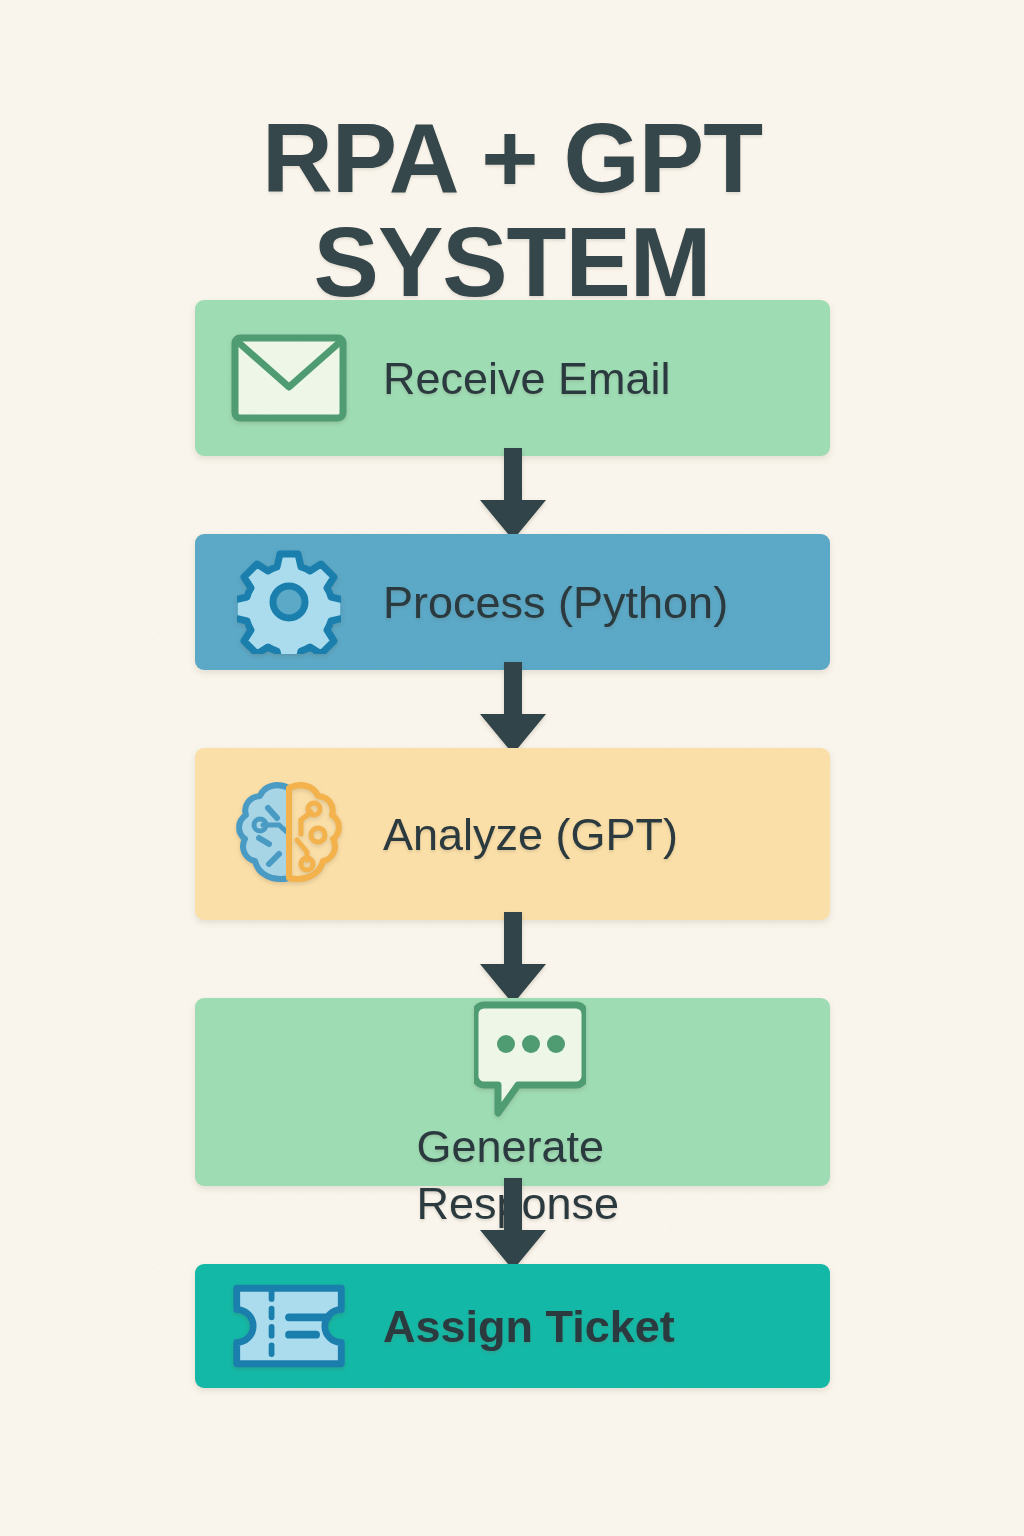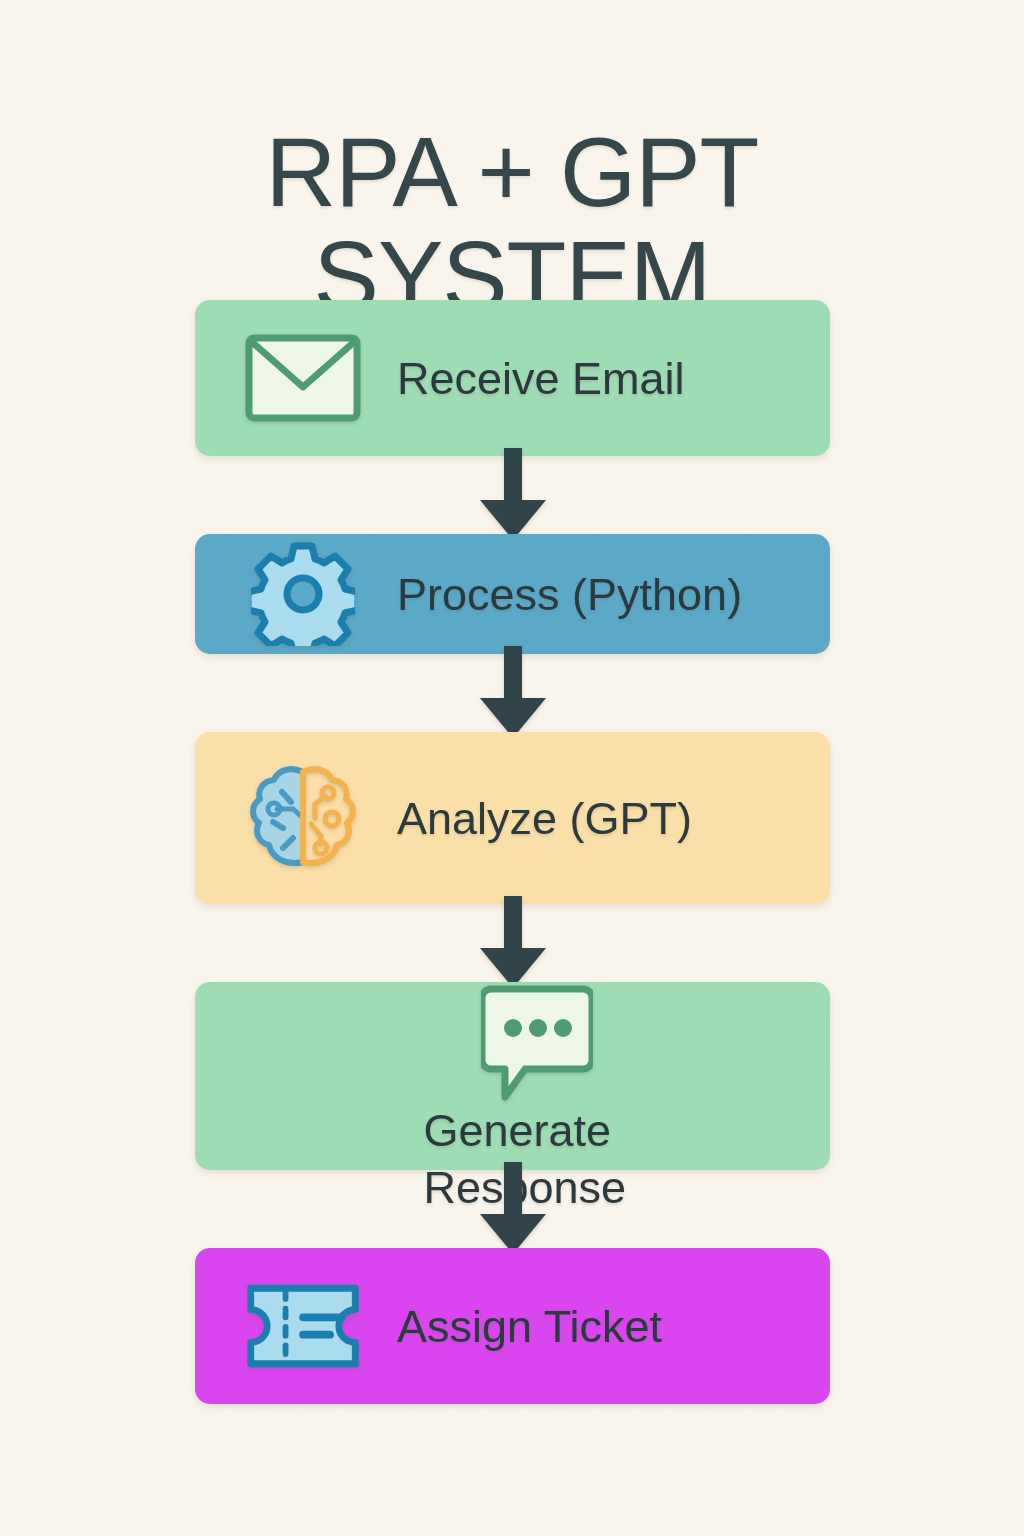"RPA + GPT" #page-title { font-weight: normal -> bold; top: 54px -> 40px }
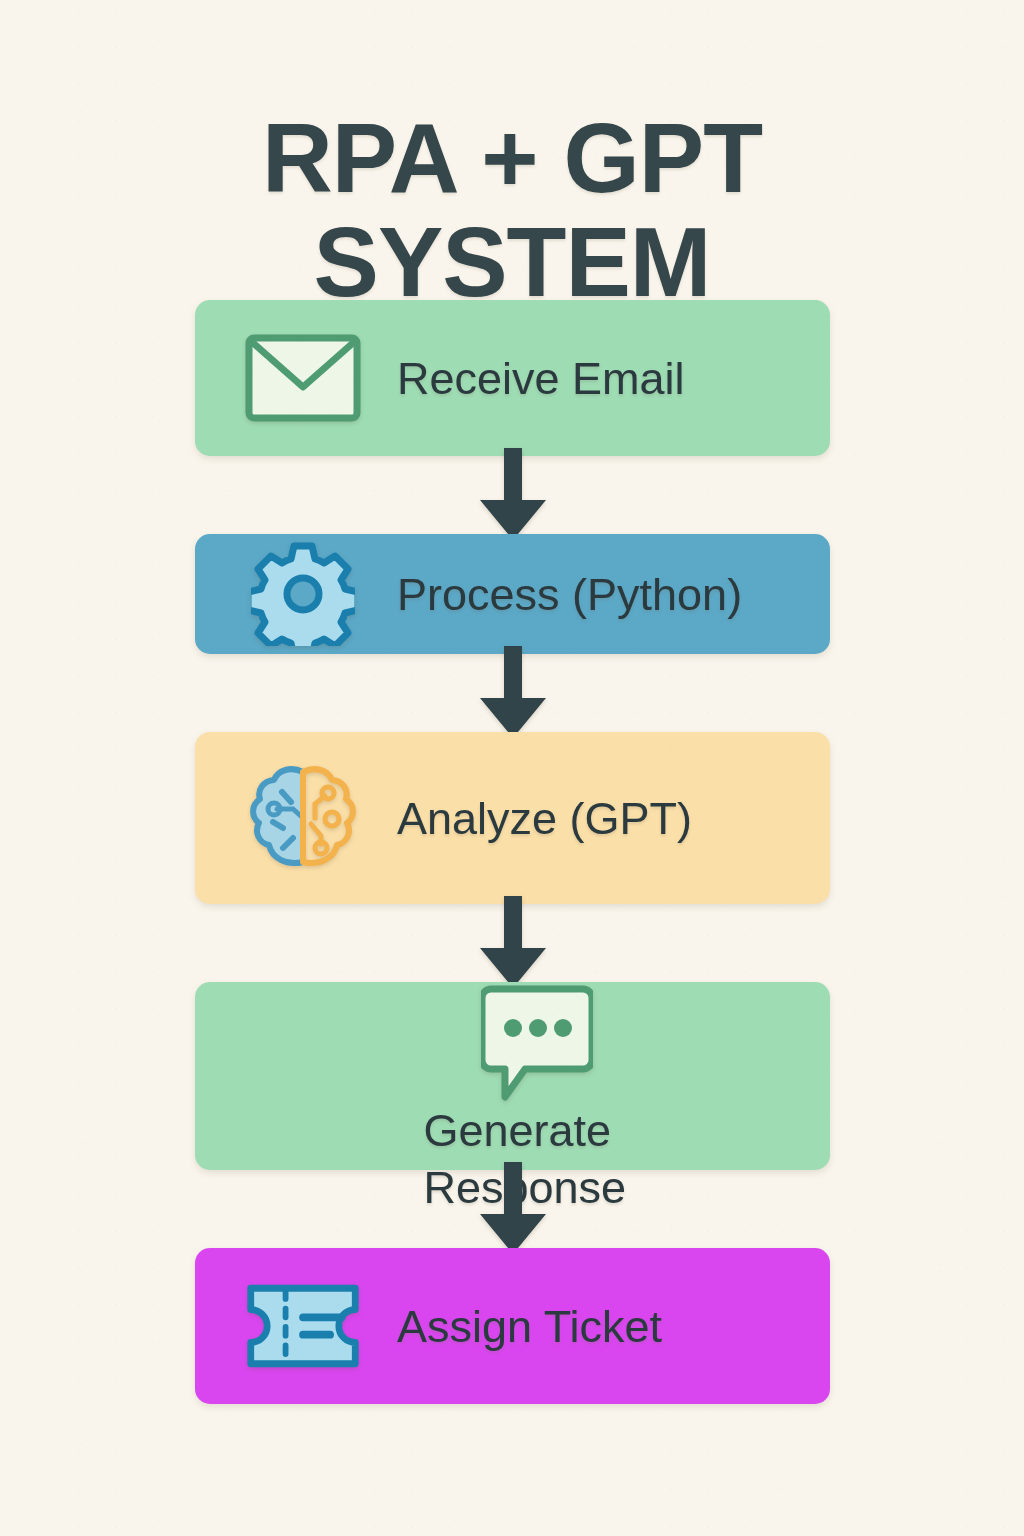"Receive Email" .node { border-radius: 15px -> 9px; padding-left: 48px -> 34px }
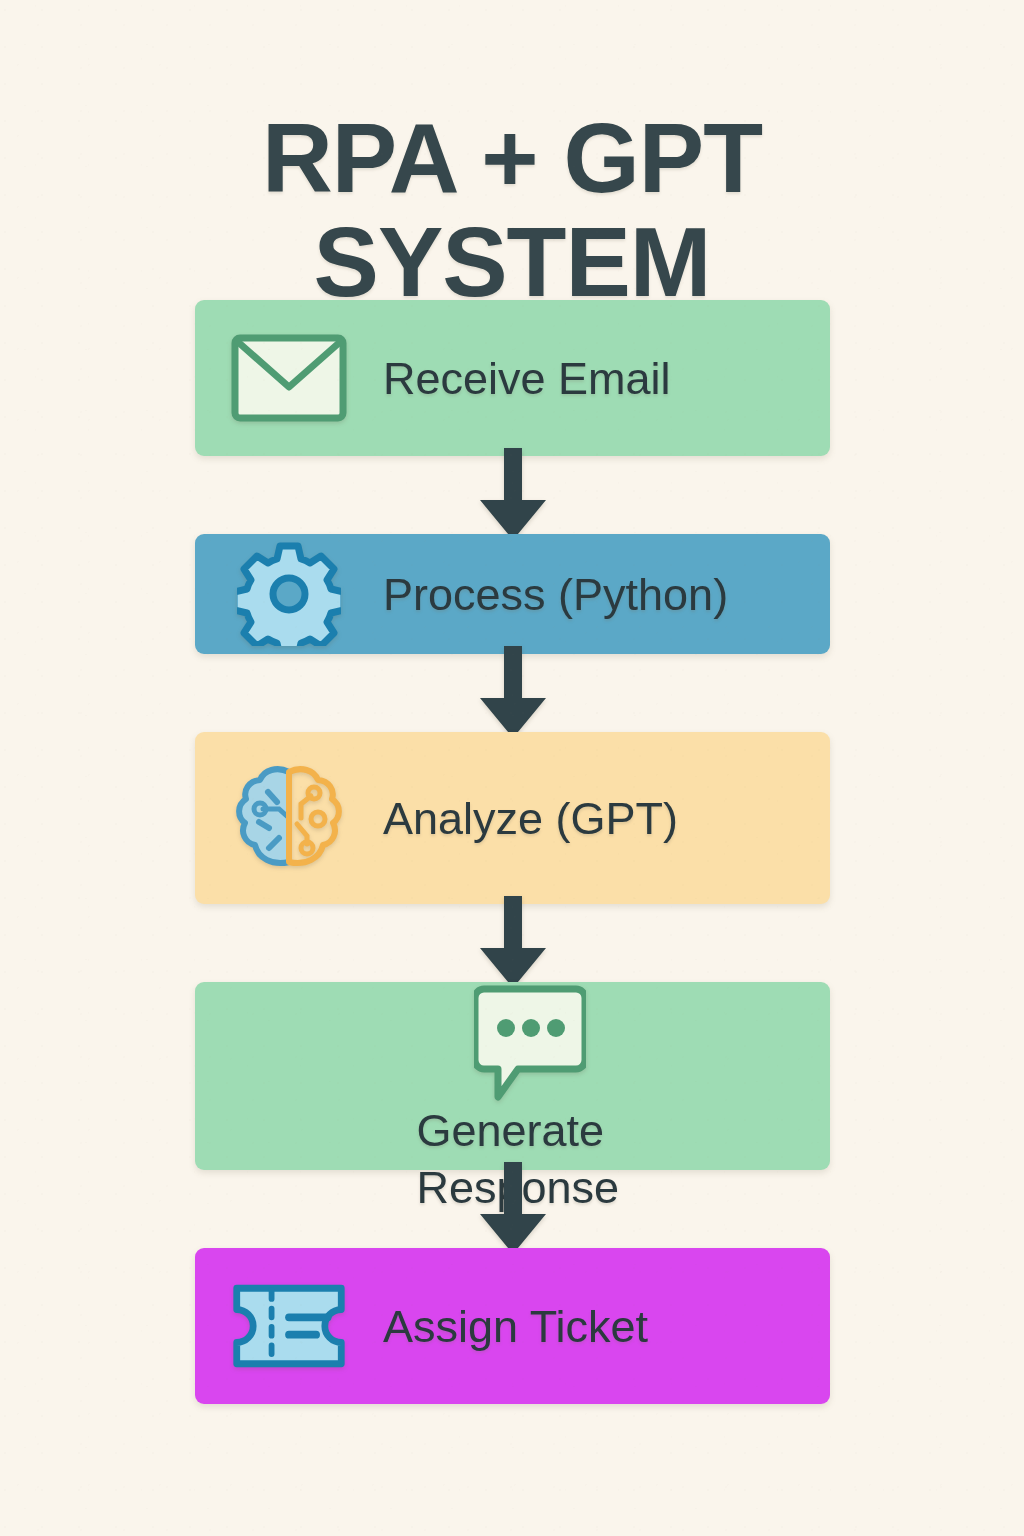"Process (Python)" div.node { height: 120px -> 136px }
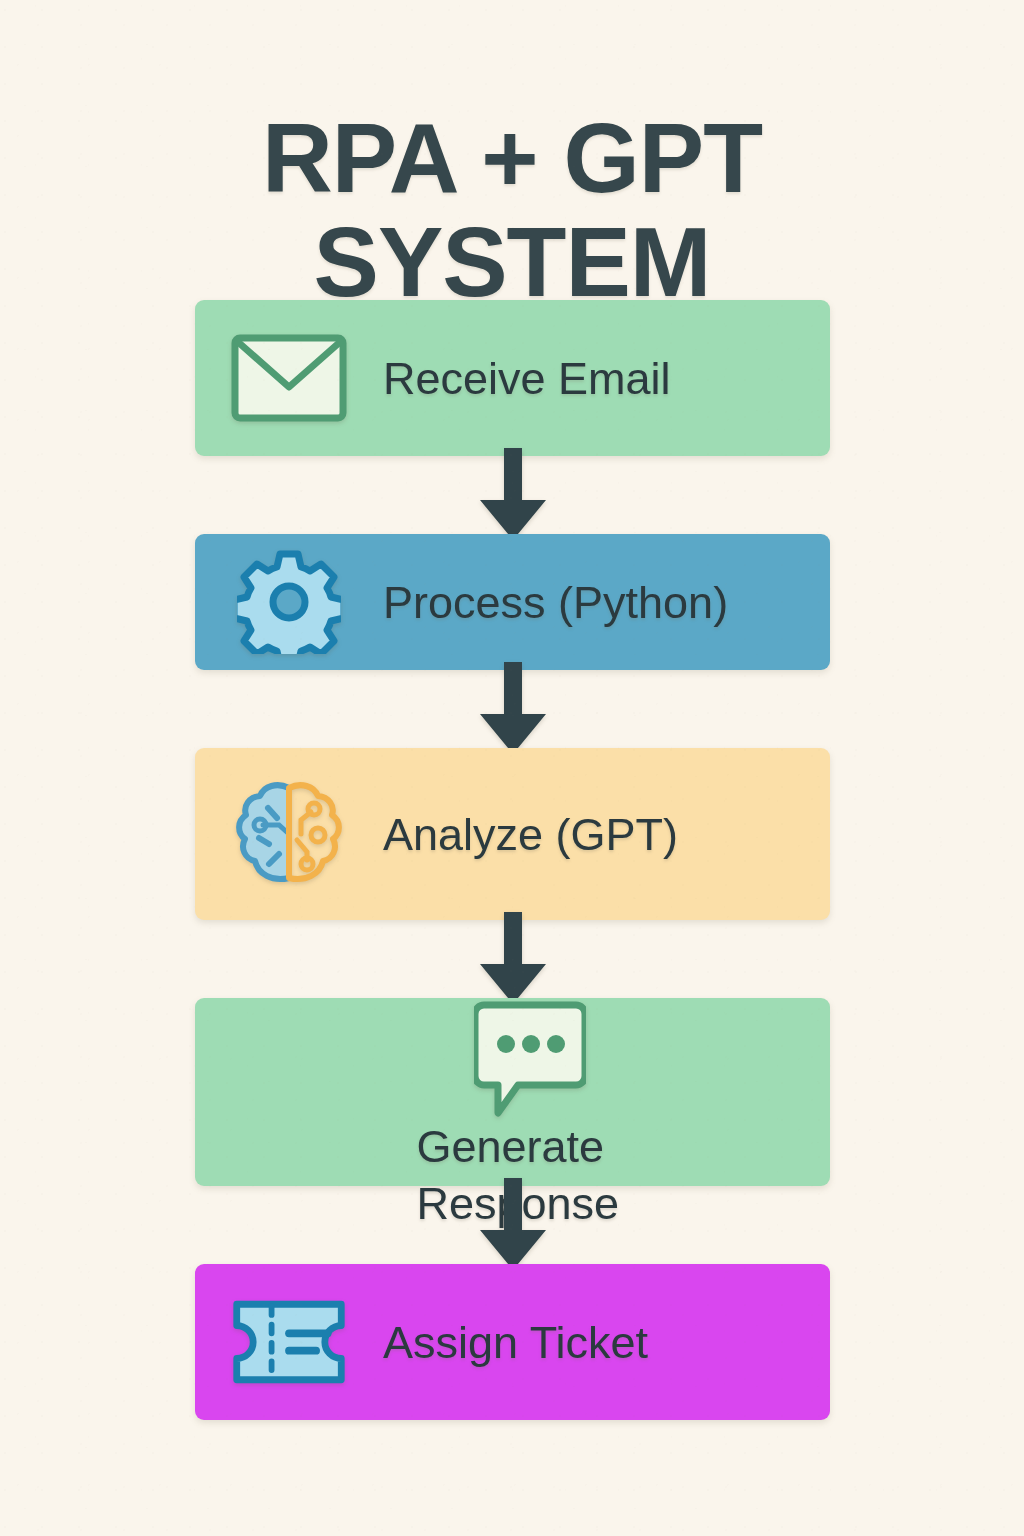"Assign Ticket" div.node { background: #d946ef -> #14b8a6; font-weight: none -> bold; height: 156px -> 124px }
